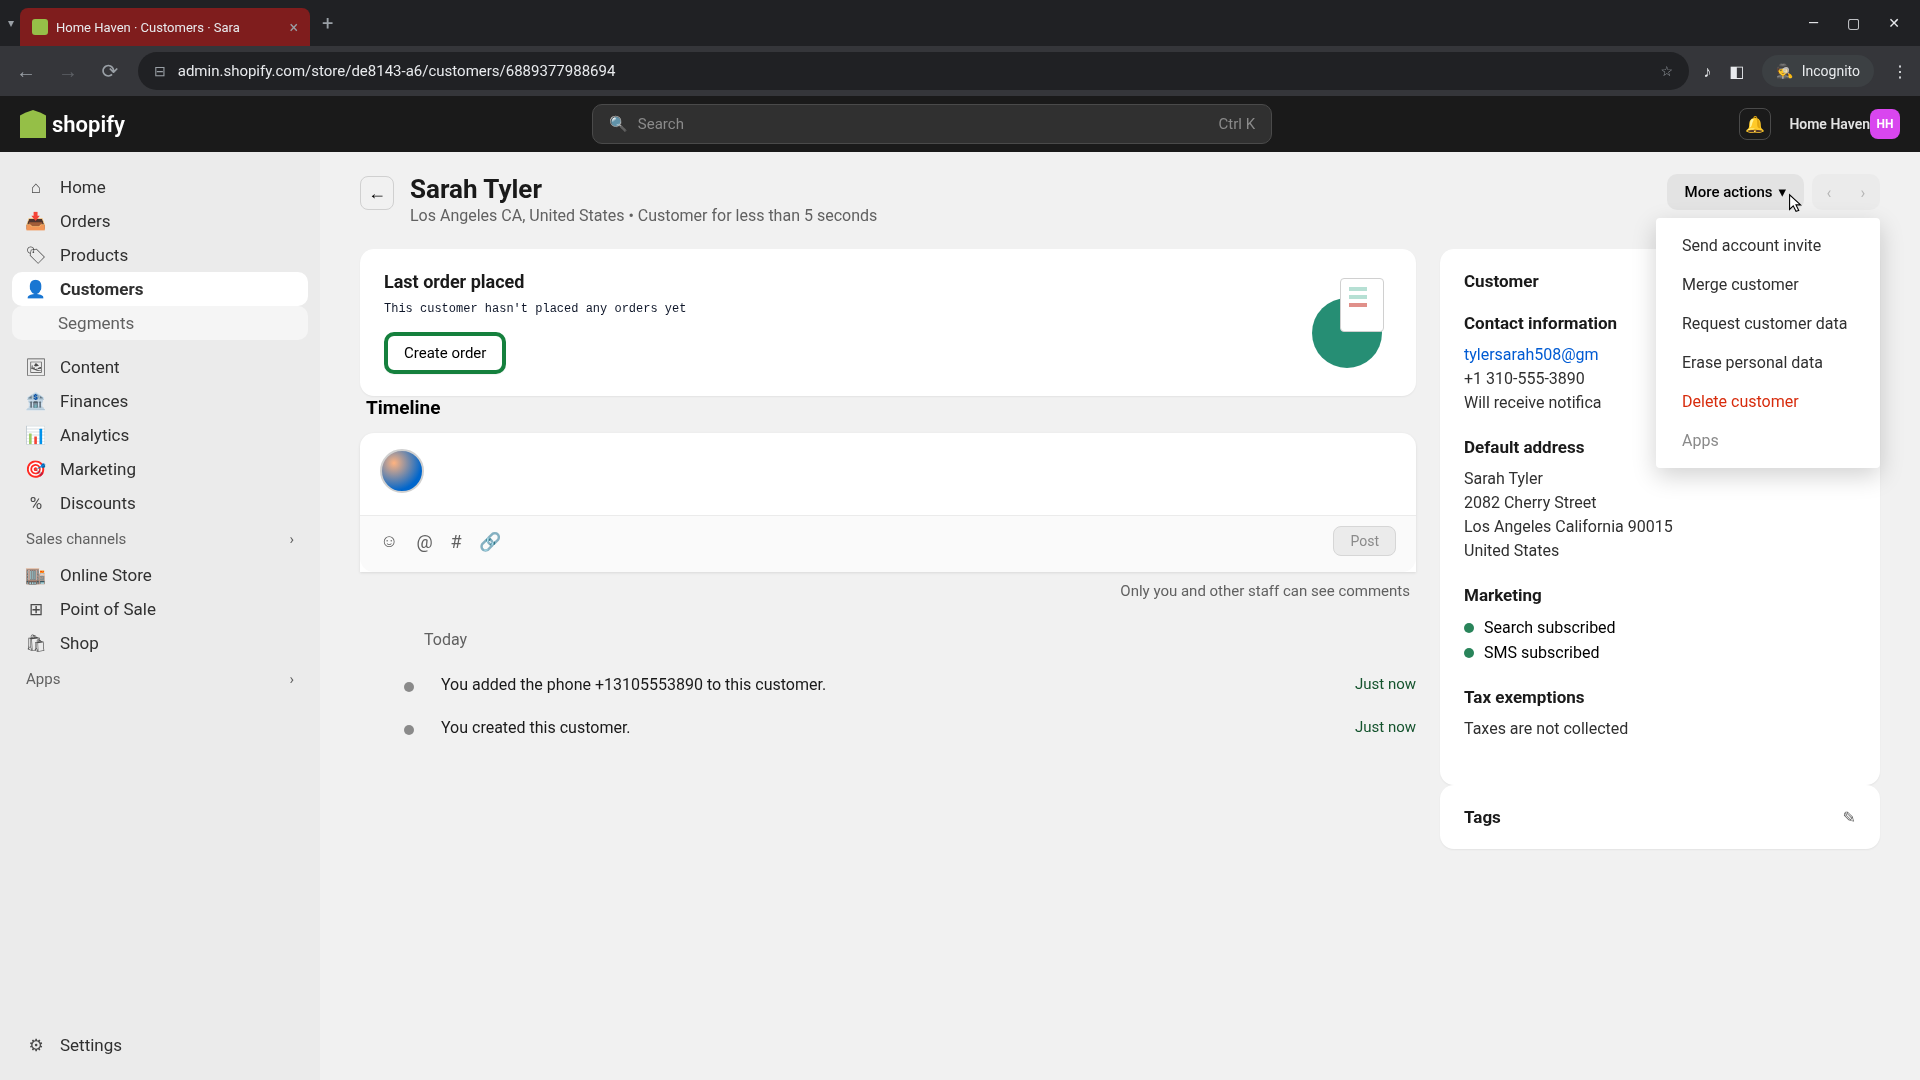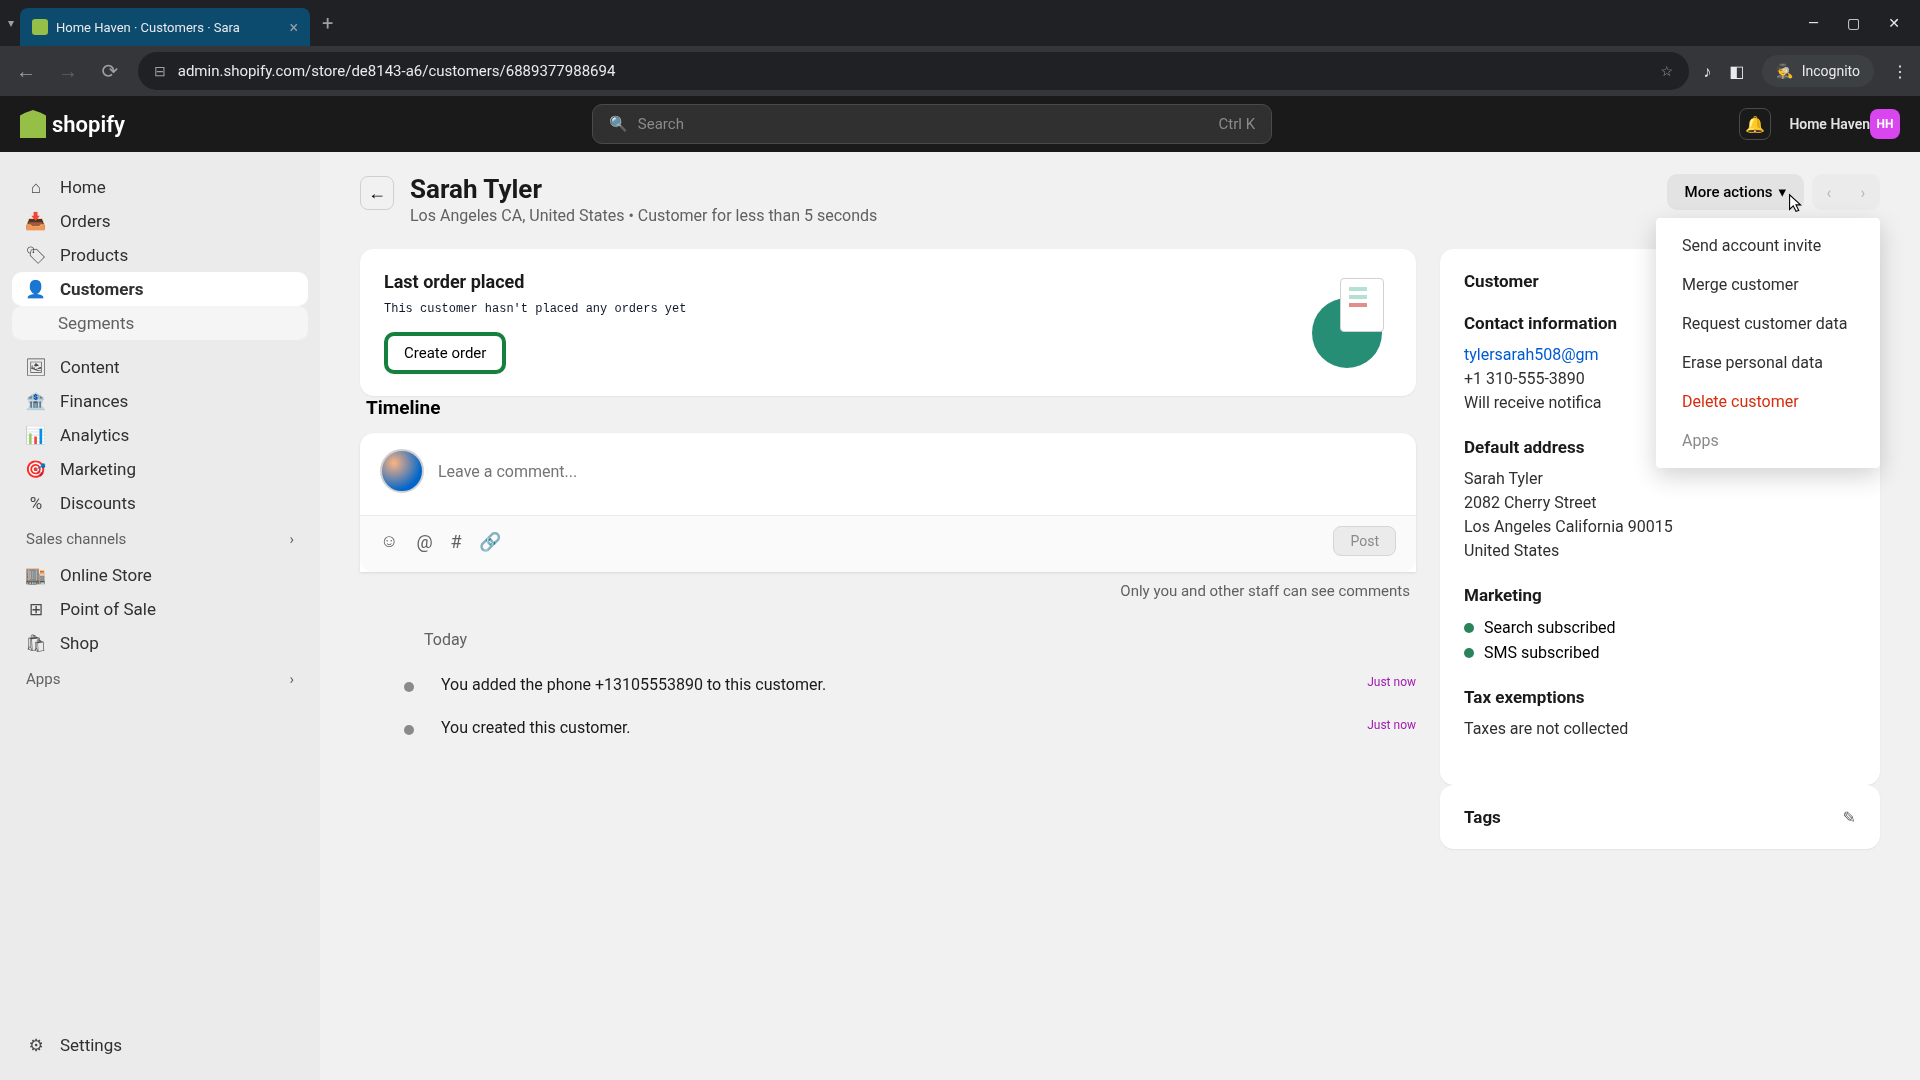"Home Haven · Customers ·" .tab { background: #0c4a6e -> #7f1d1d }
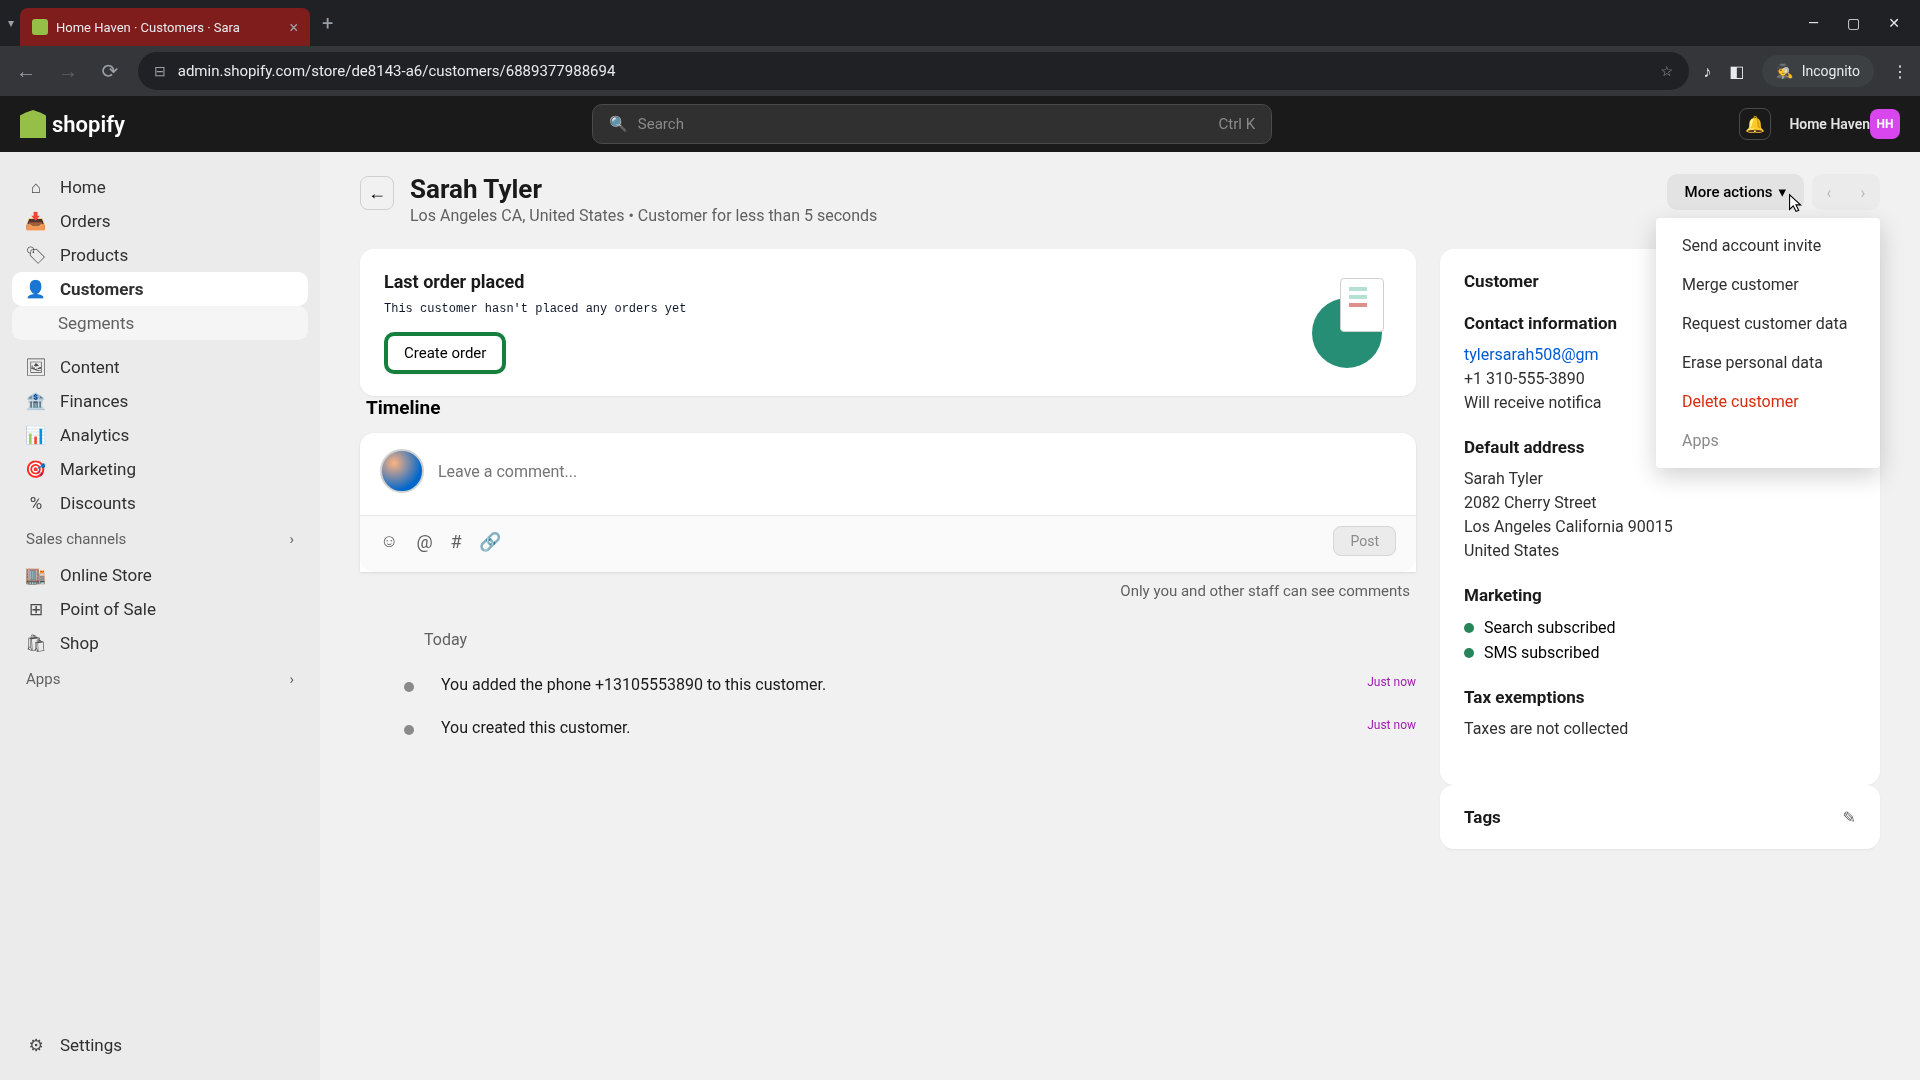"Leave a comment..." input.comment-input { html: <input> -> none }
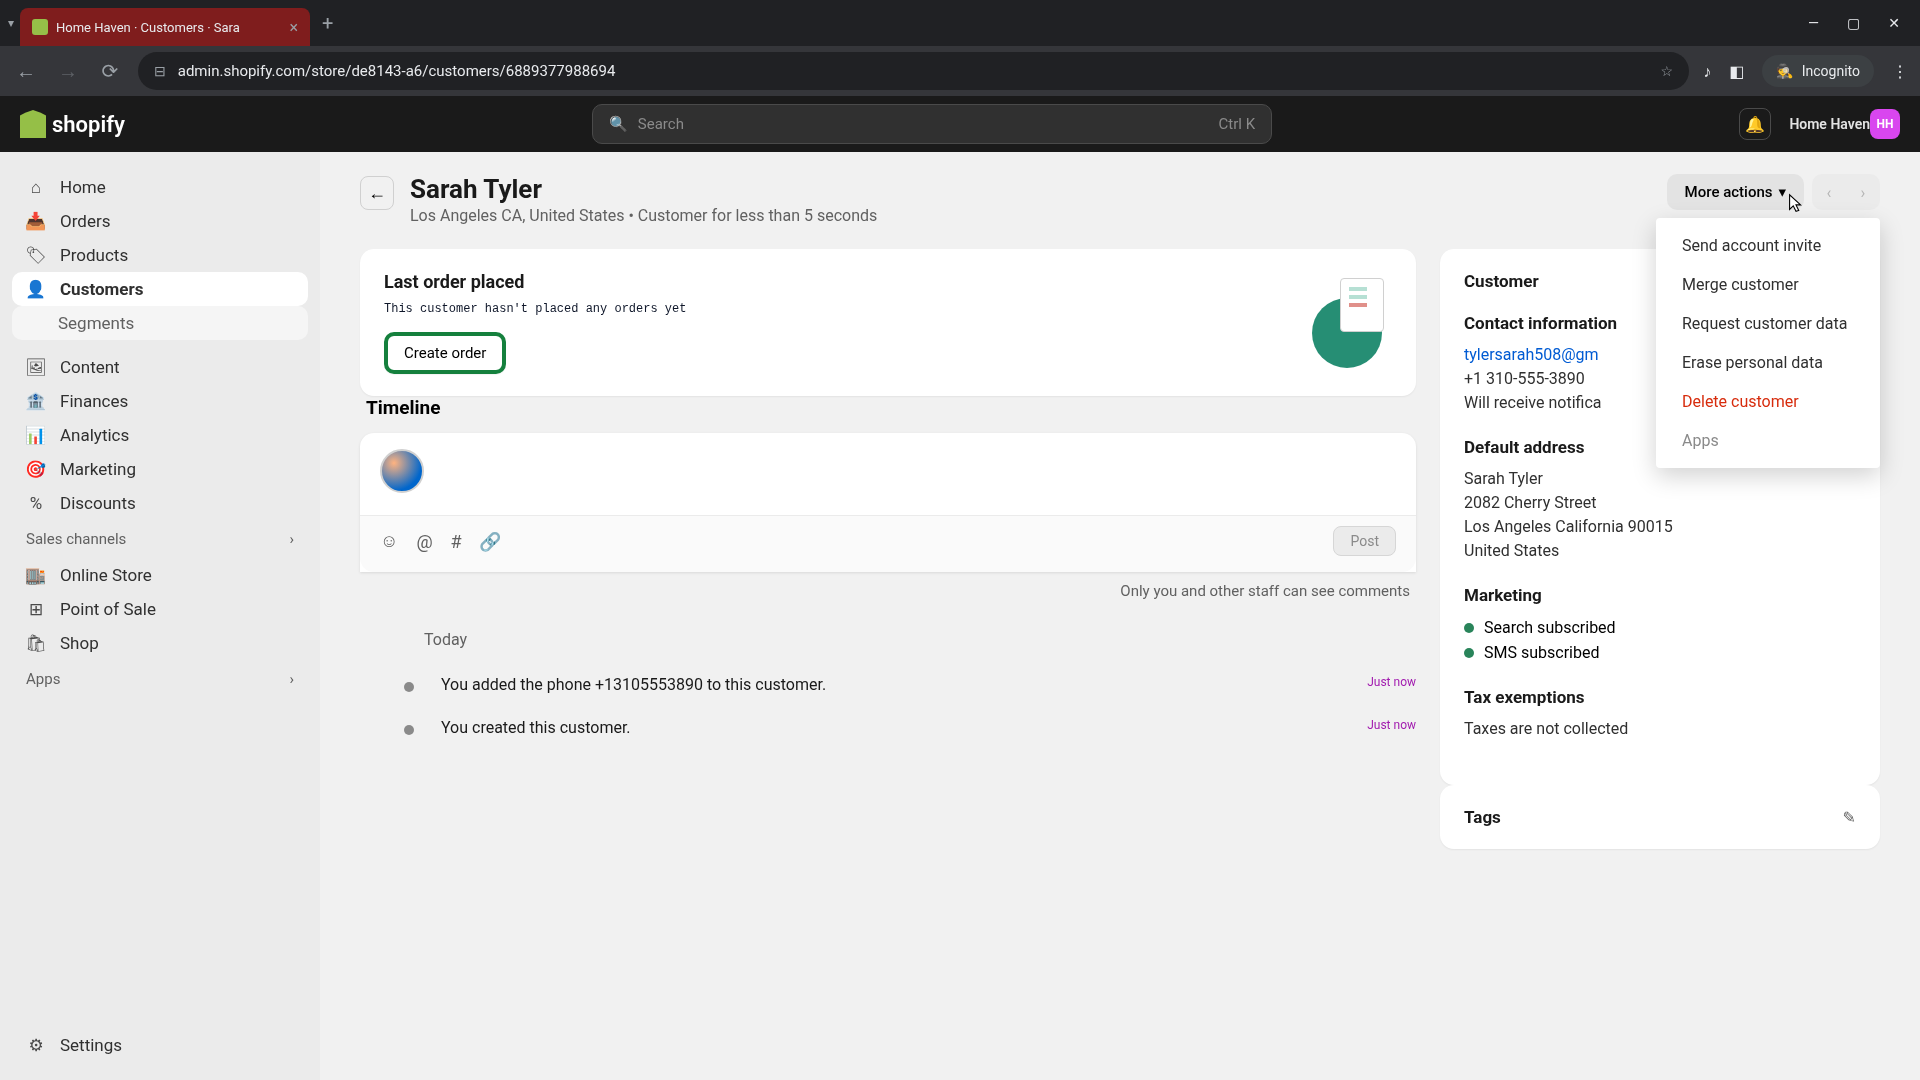"Just now" .timeline-time { color: #a21caf -> #14532d; font-size: 12px -> 15px }
